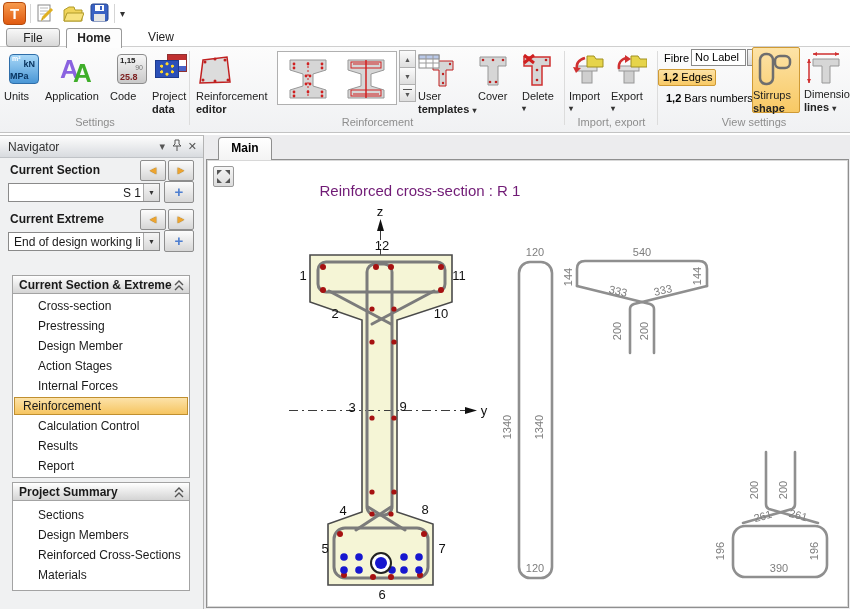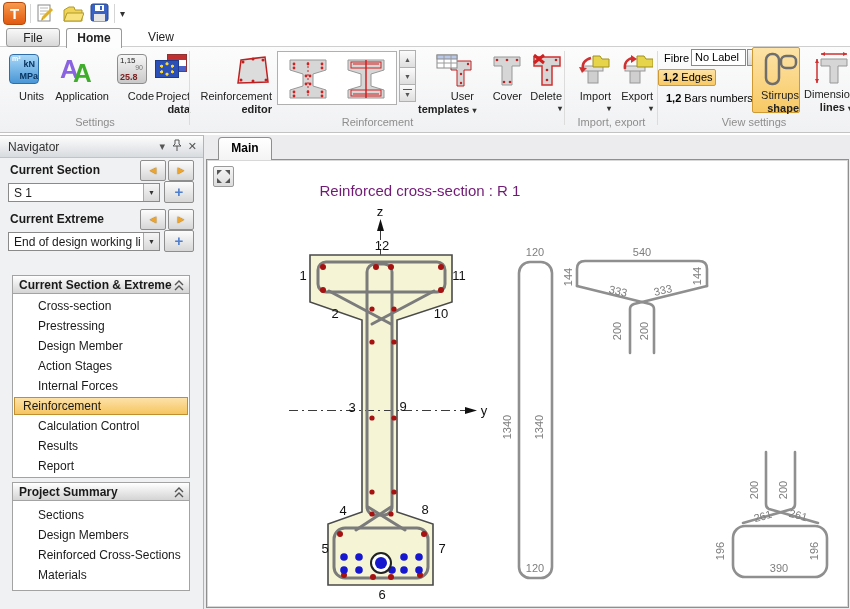"kN" .rbtn { text-align: right -> left }
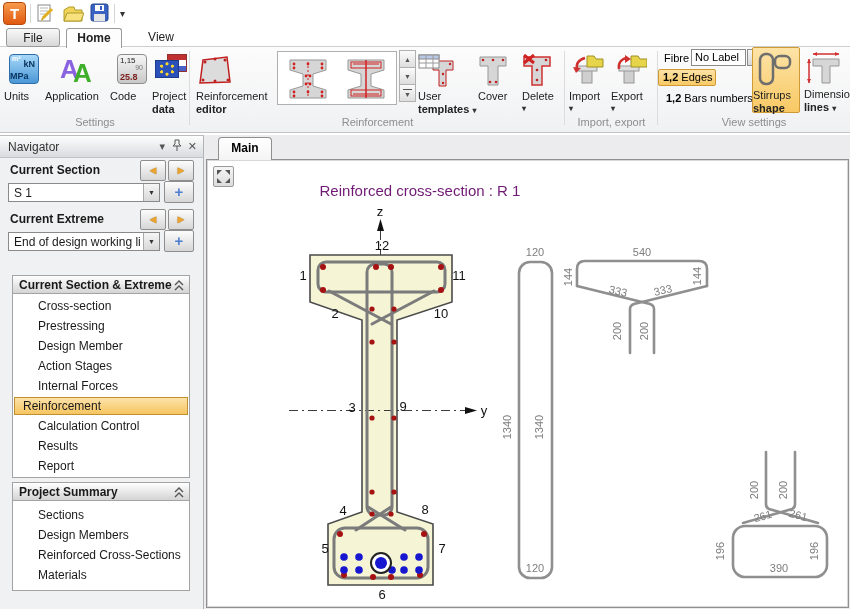"1,15" .codeic .c1 { font-weight: normal -> bold }
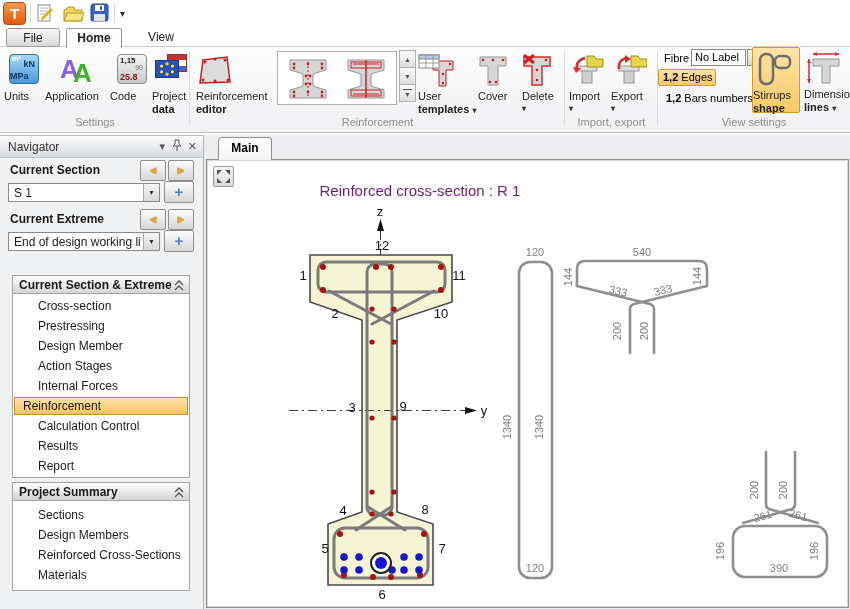"S 1" .dd .val { text-align: none -> right }
